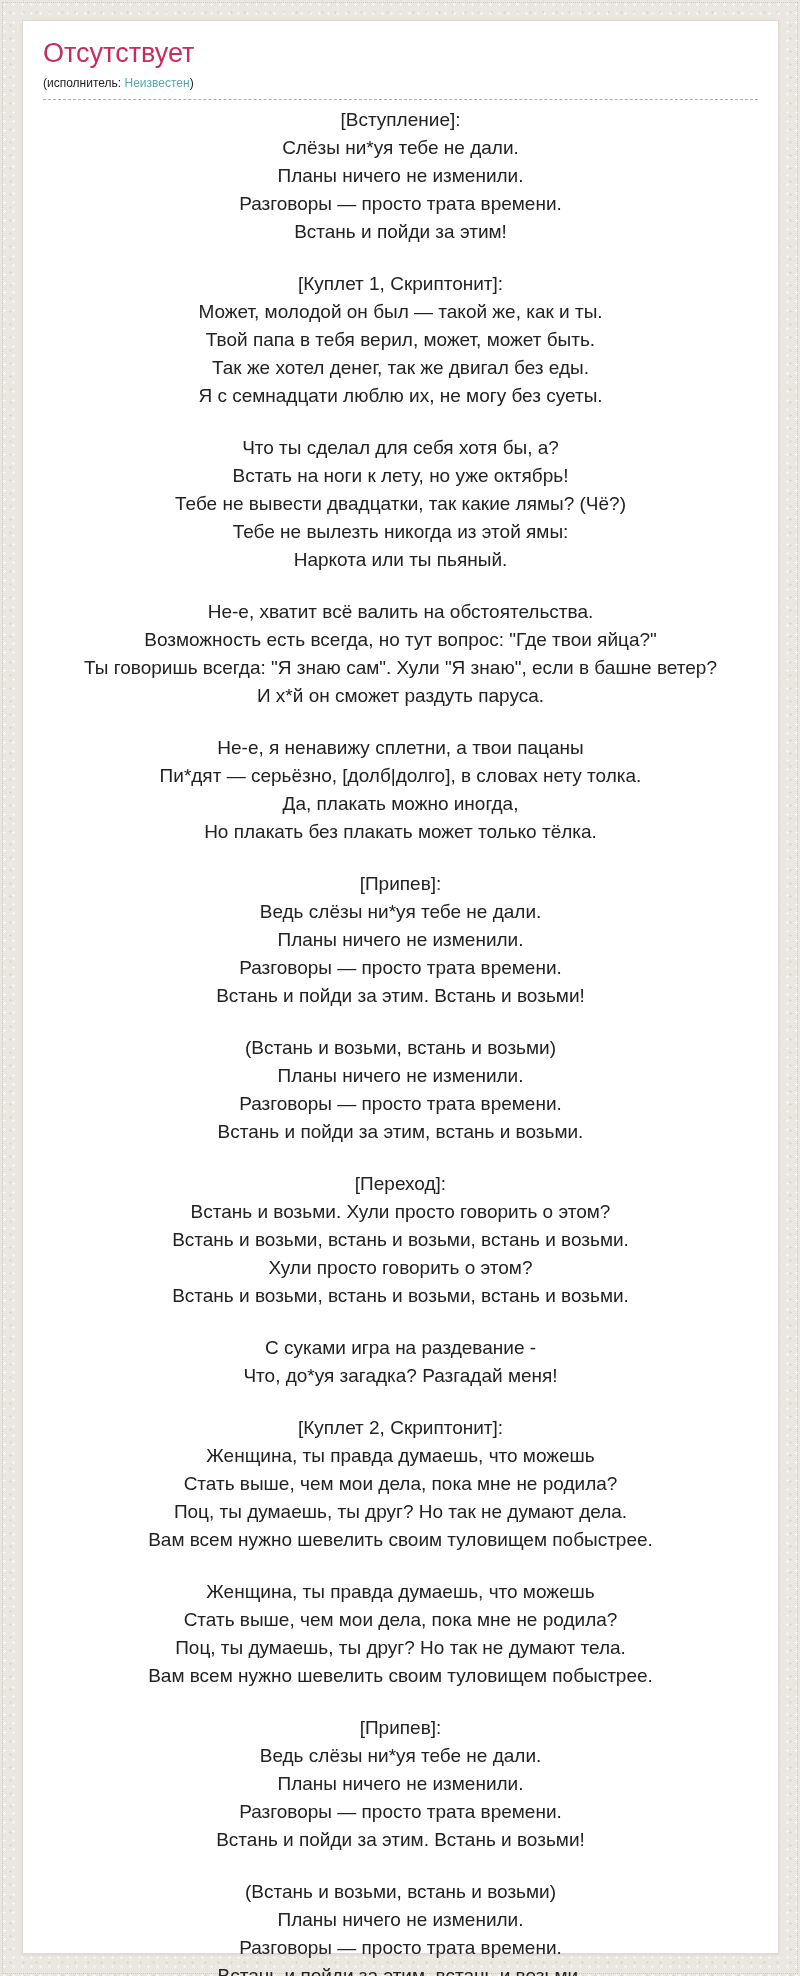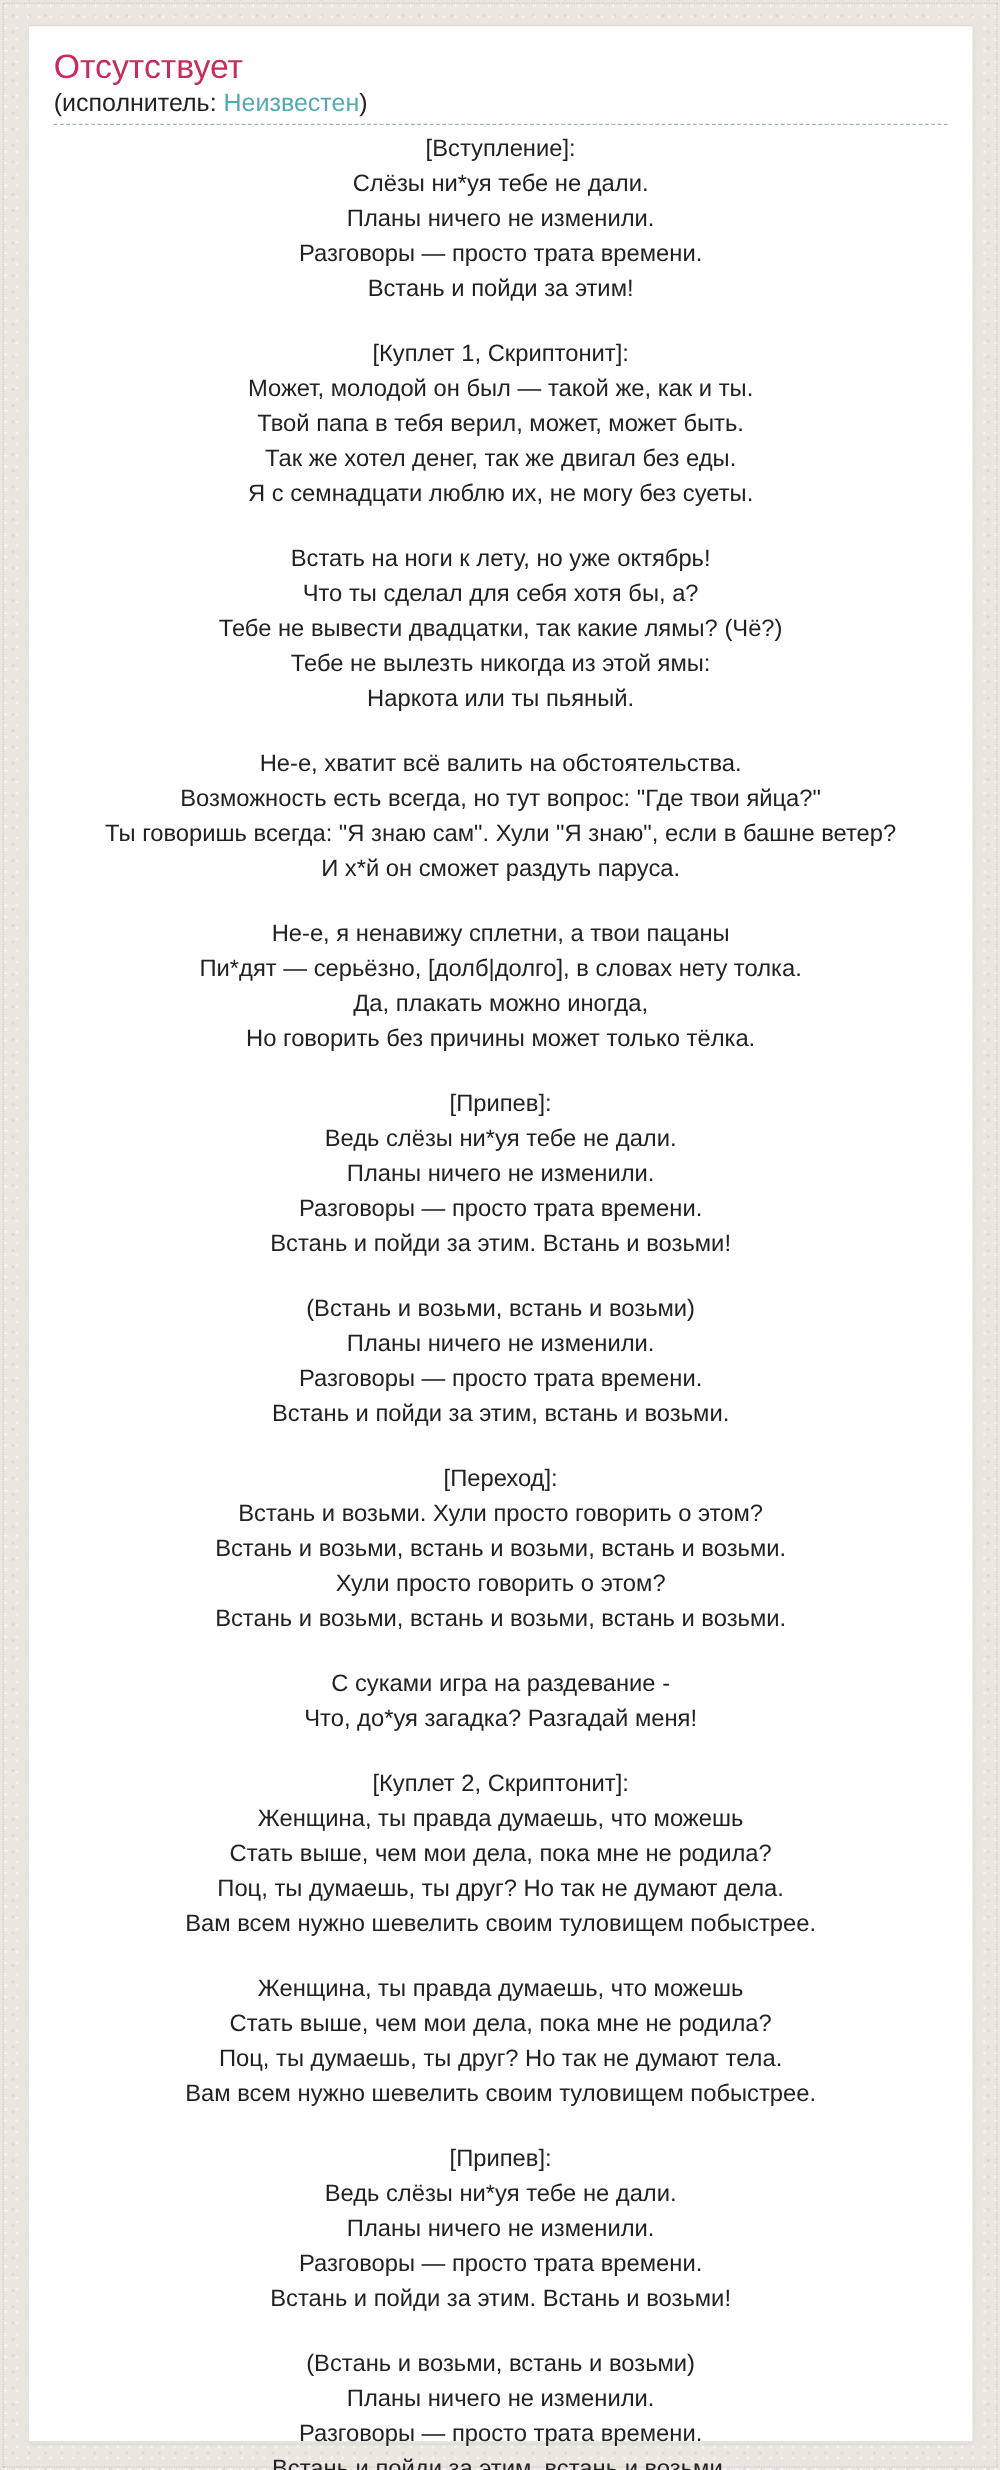"(исполнитель: Неизвестен)" .artist-line { font-size: 20px -> 12px }
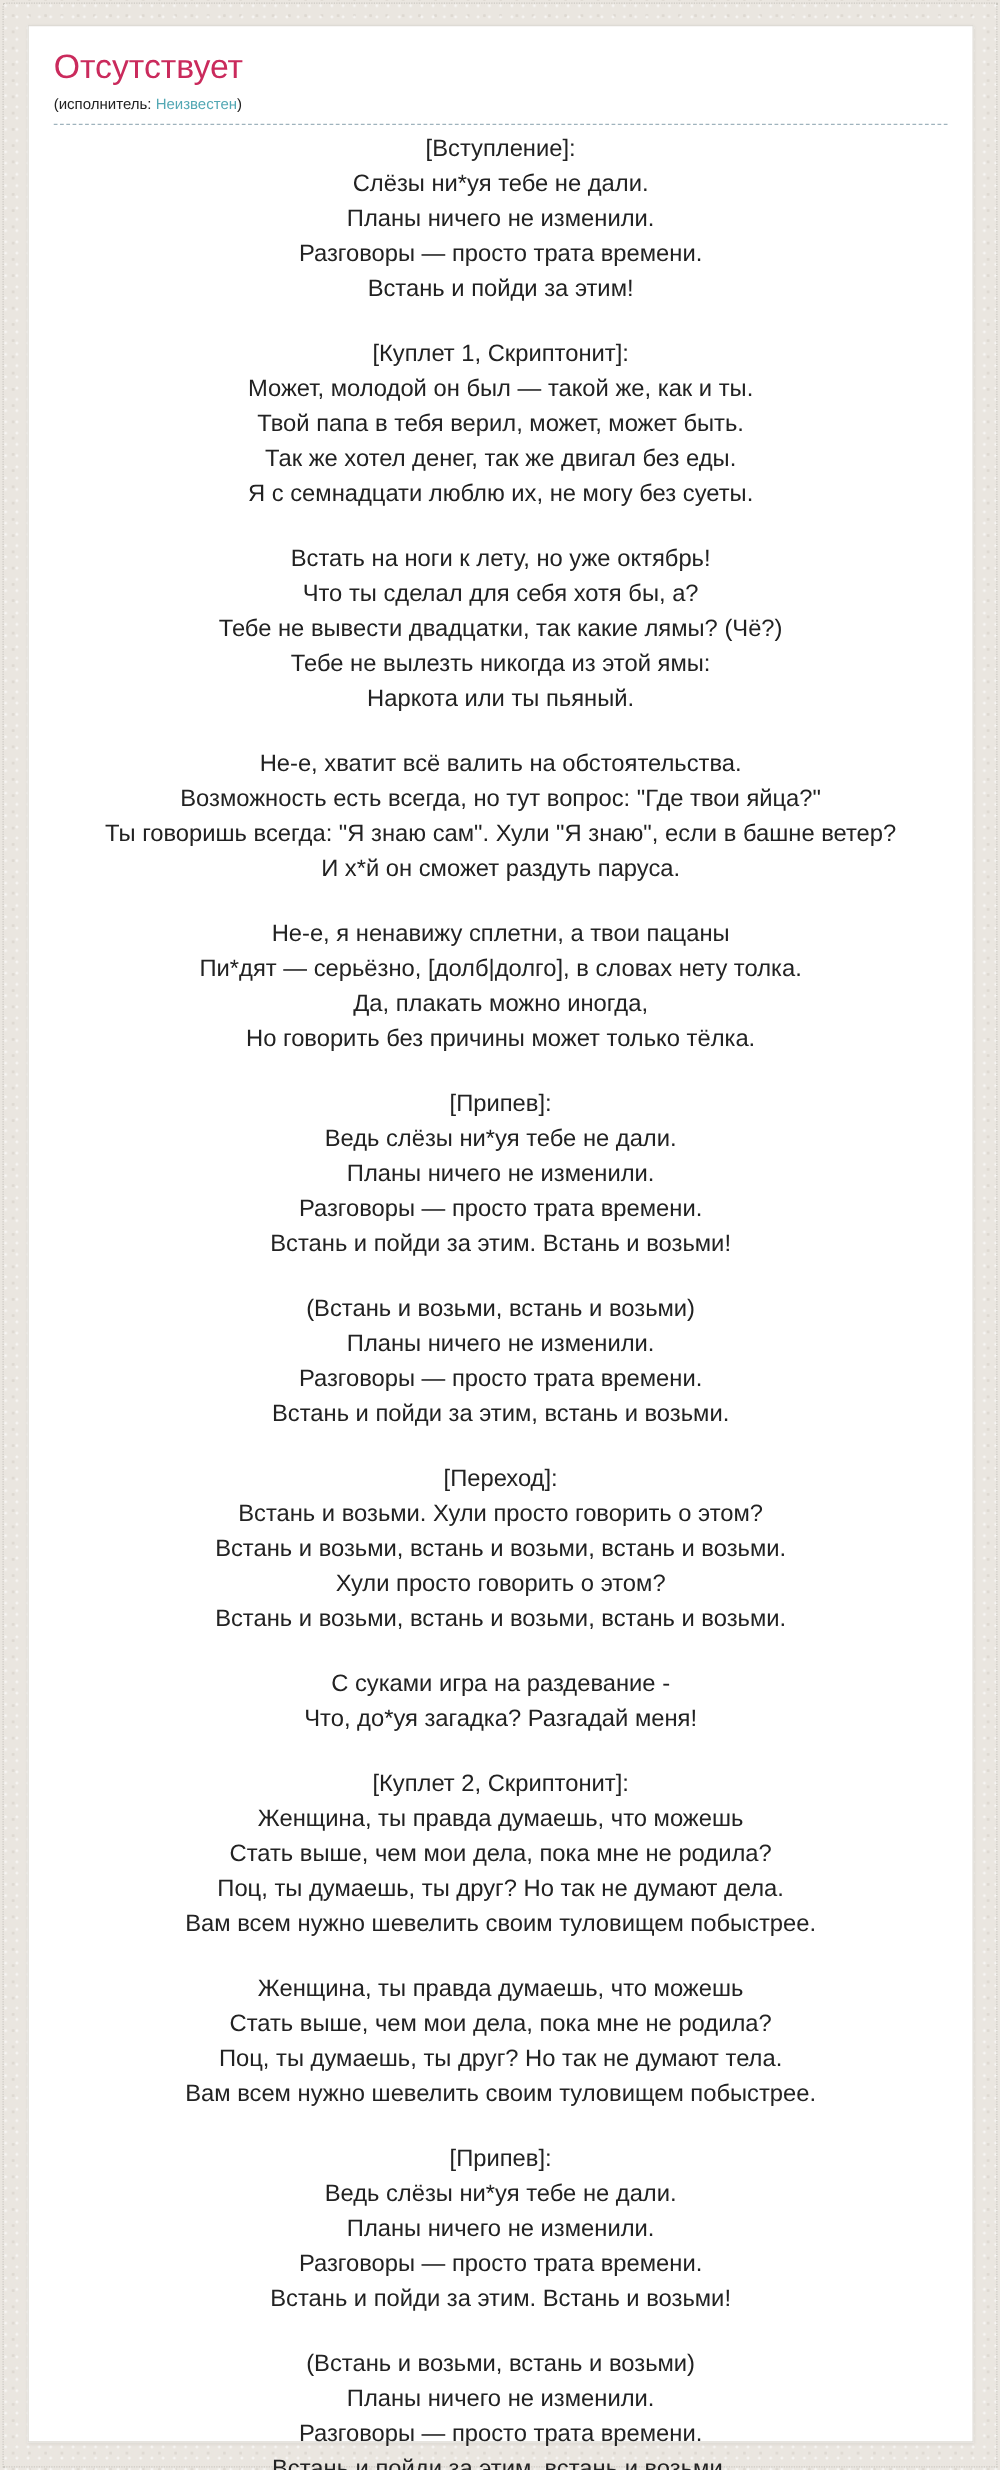"Встать на ноги к лету," p.line { order: before "Что ты сделал для себя" -> after "Что ты сделал для себя" }
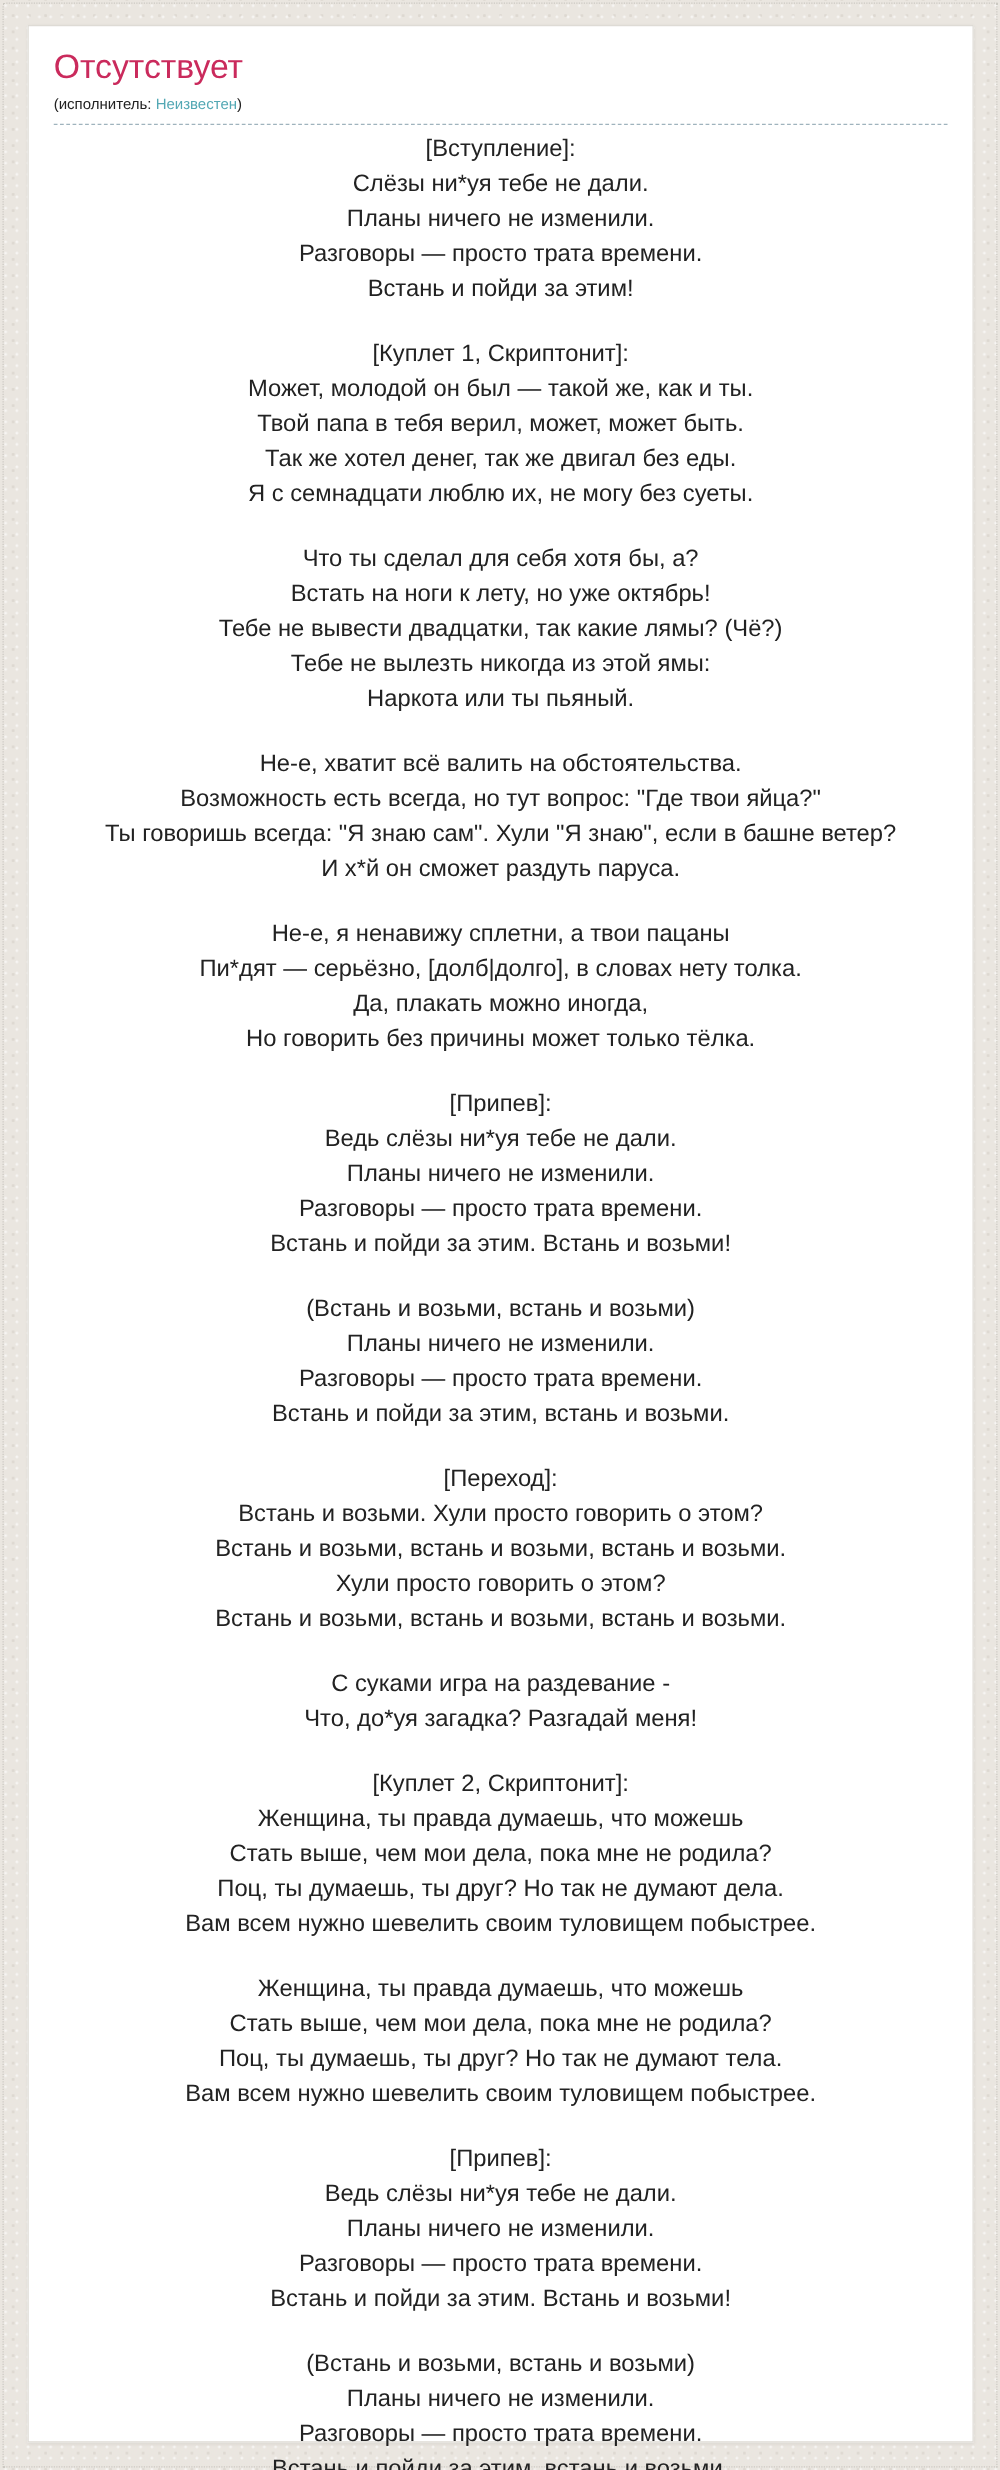"Но говорить без причины может" p.line { text: говорить без причины -> плакать без плакать }
